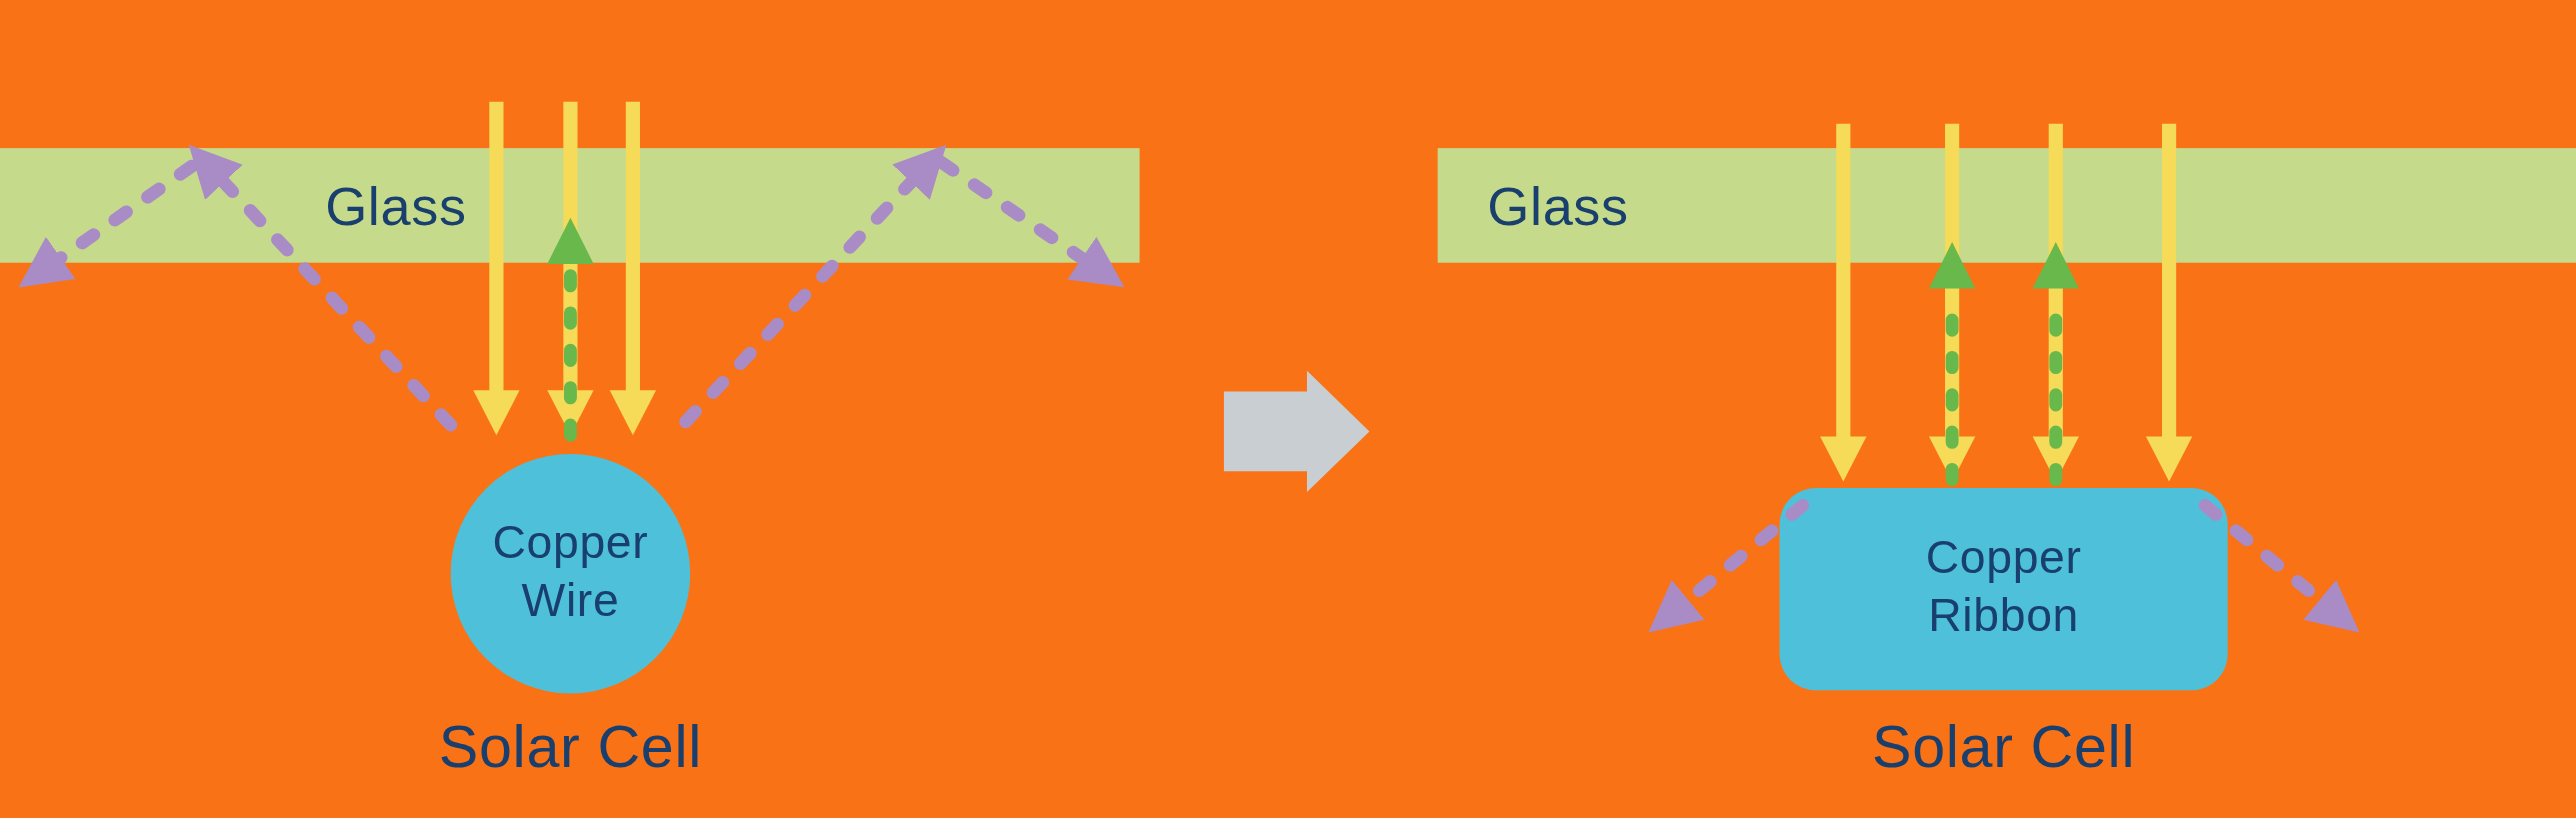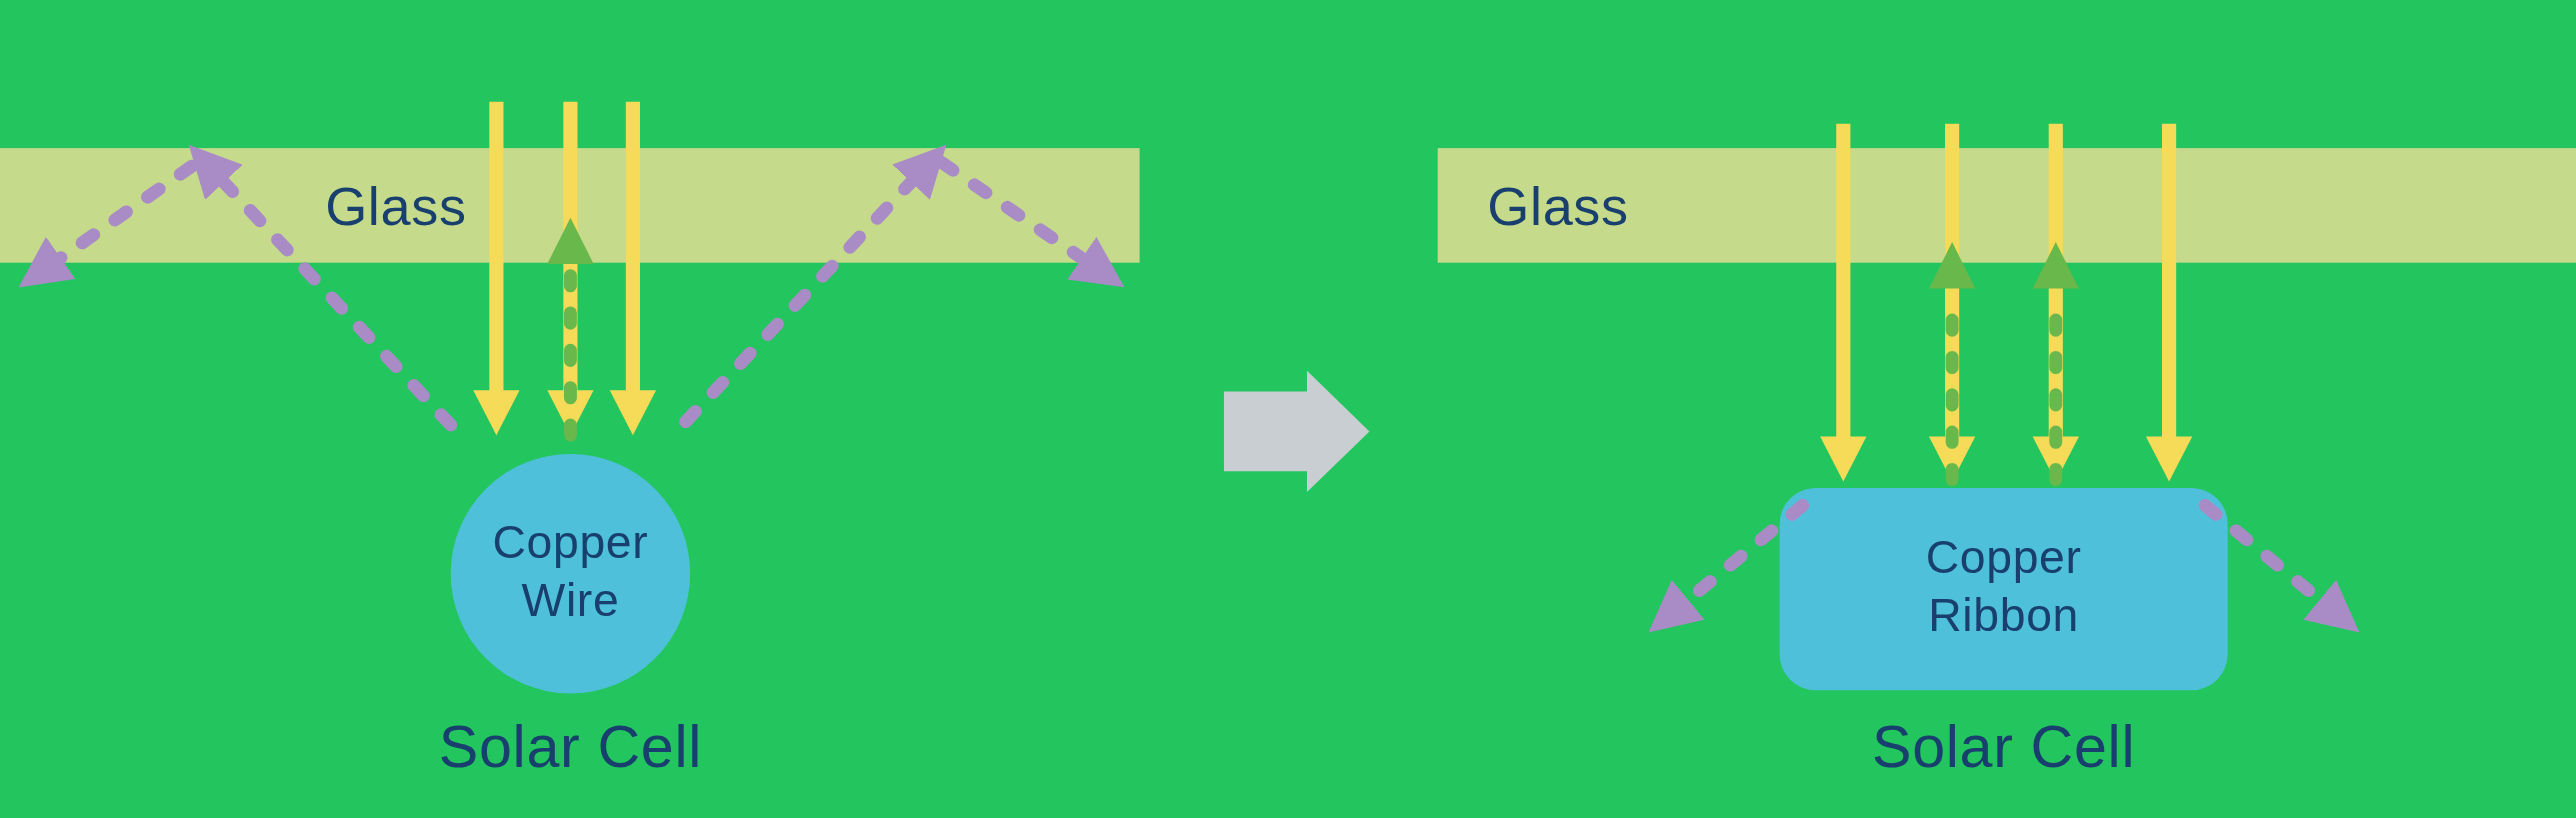"Glass" .stage { background: #22c55e -> #f97316 }
